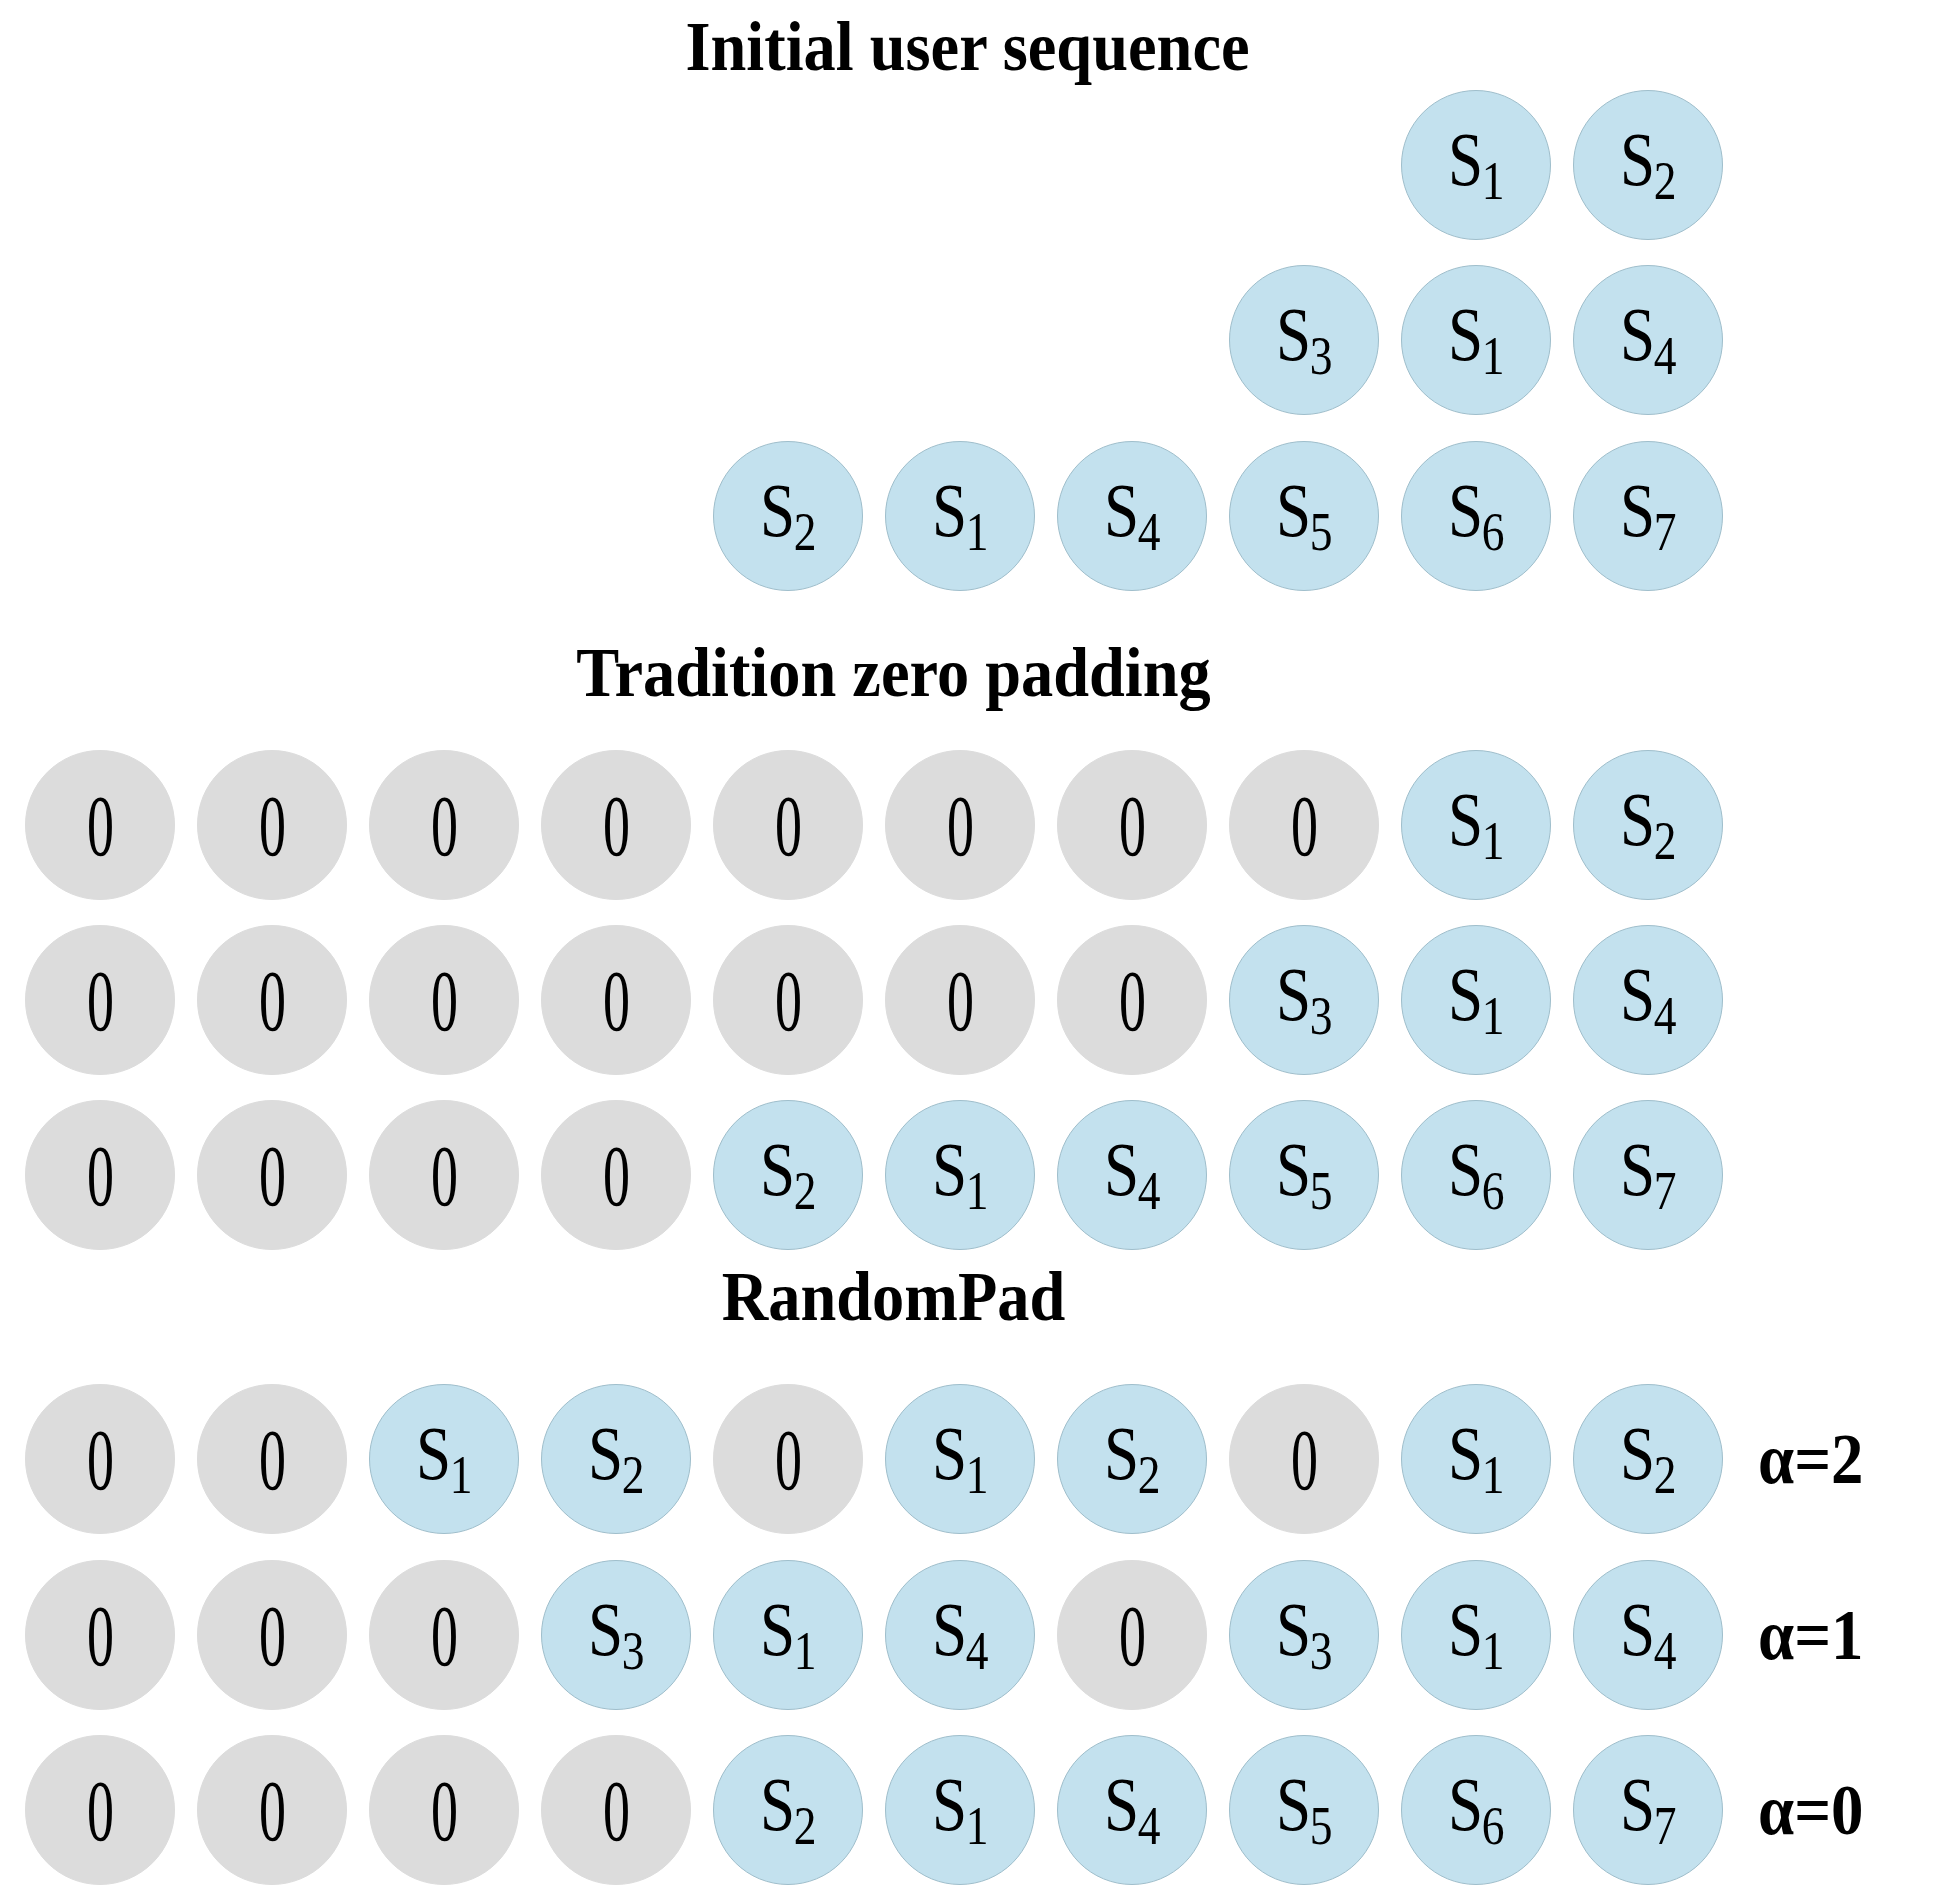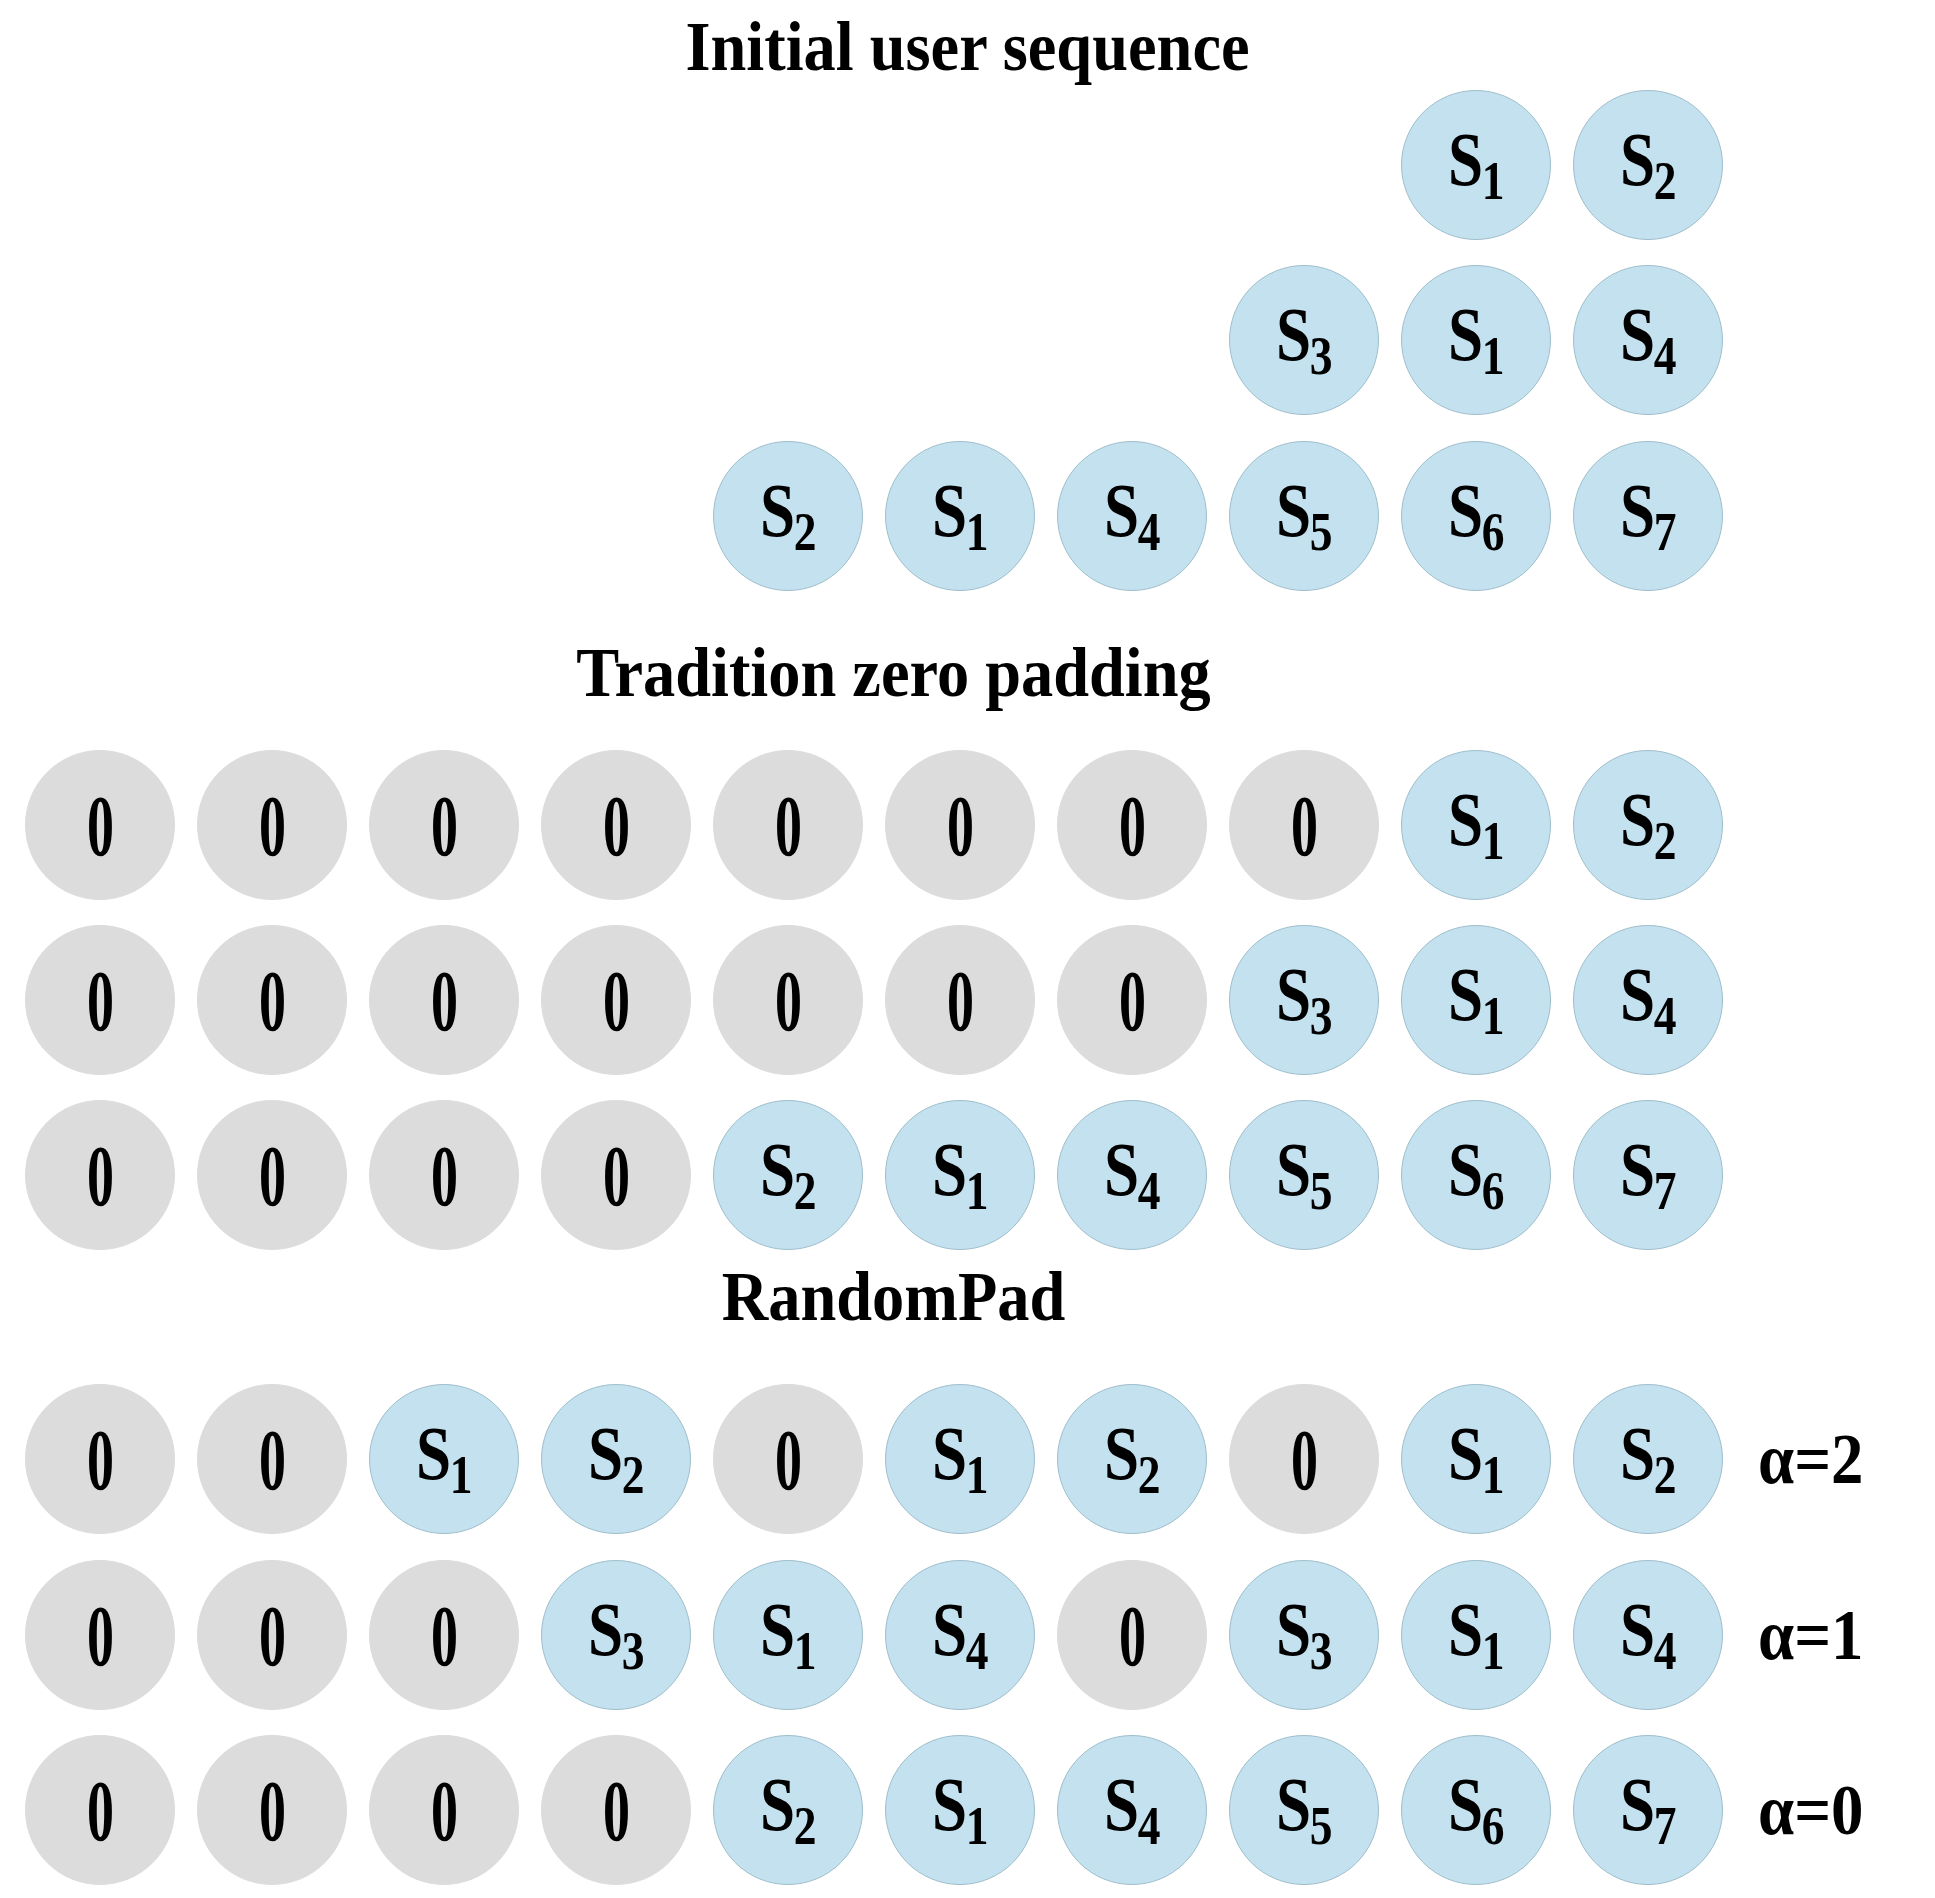"S1" .row { font-weight: bold -> none }
